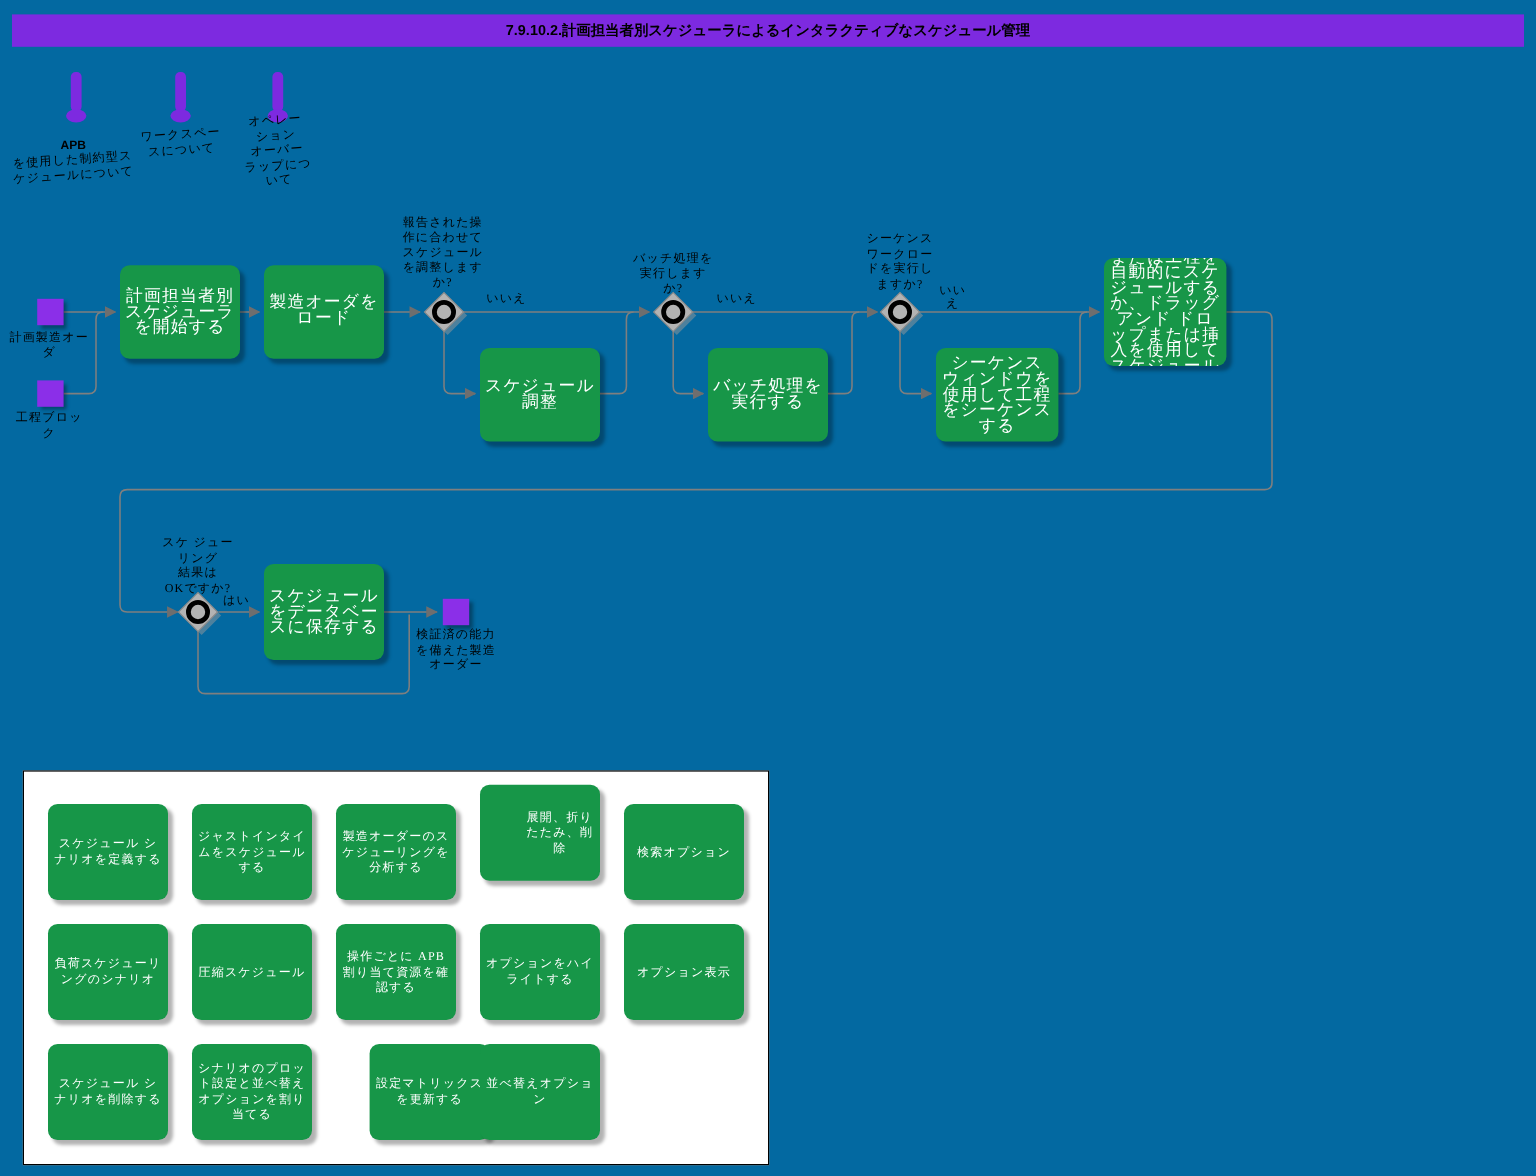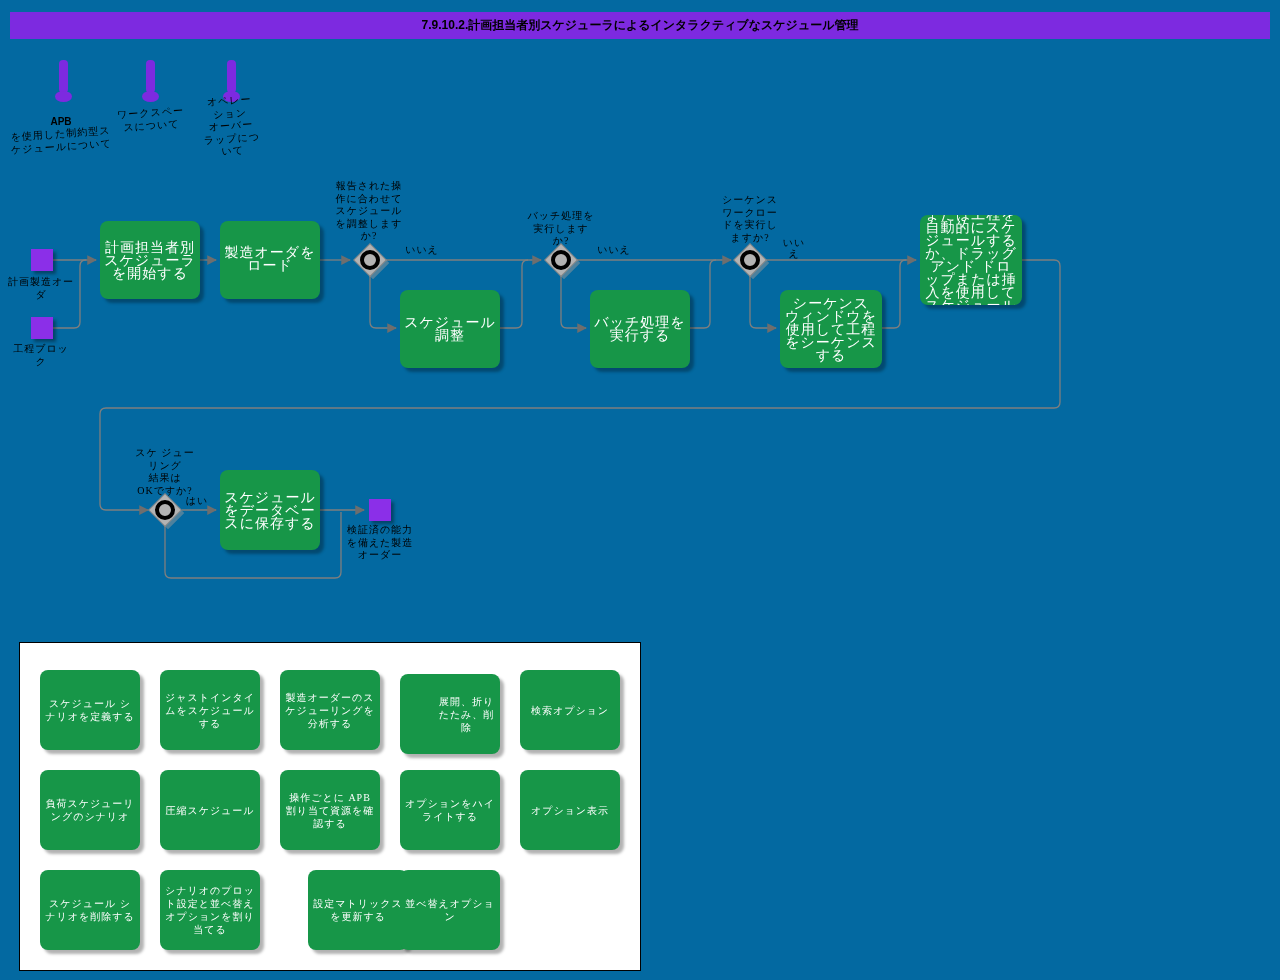"展開、折りたたみ、削除" div.pbox { top: 674px -> 654px }
